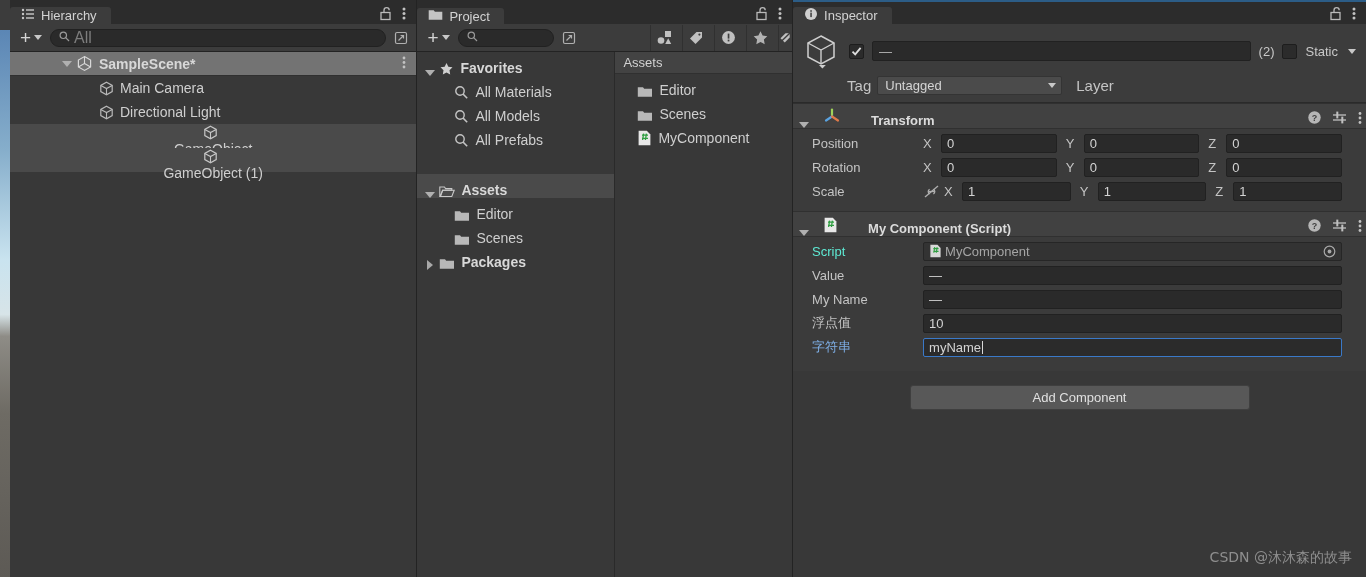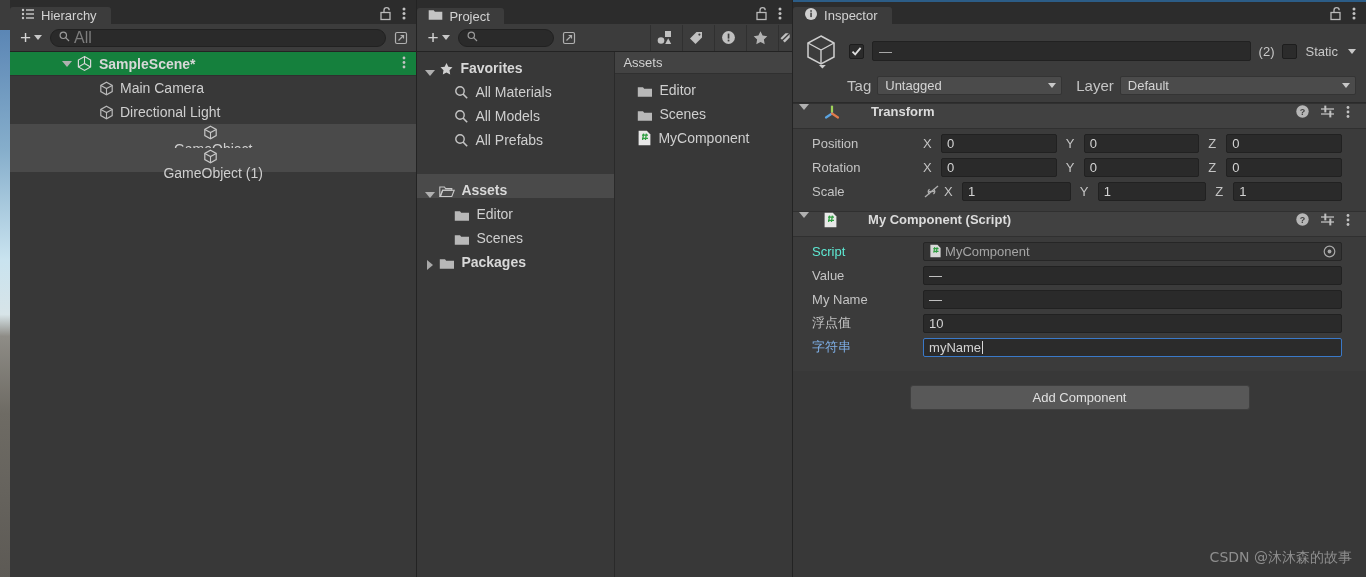"SampleScene*" .row.scene-row { background: #15803d -> #737373 }
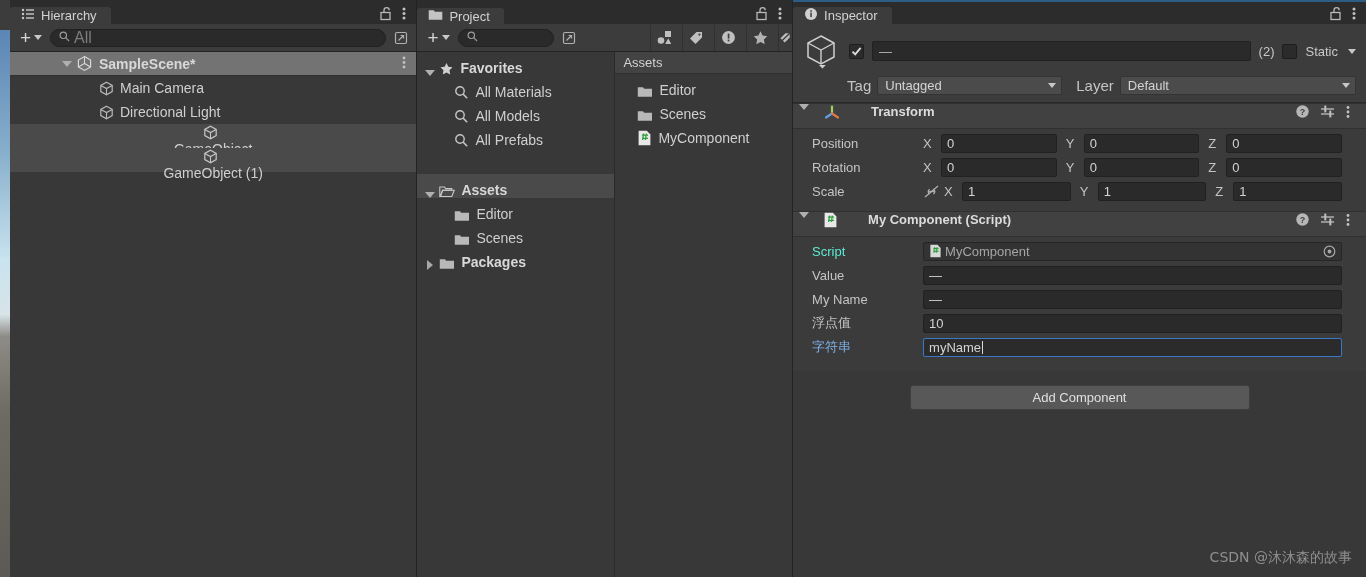"Default" span.dropdown { html: <span> <span>Default</span> <span></span> </span> -> none }
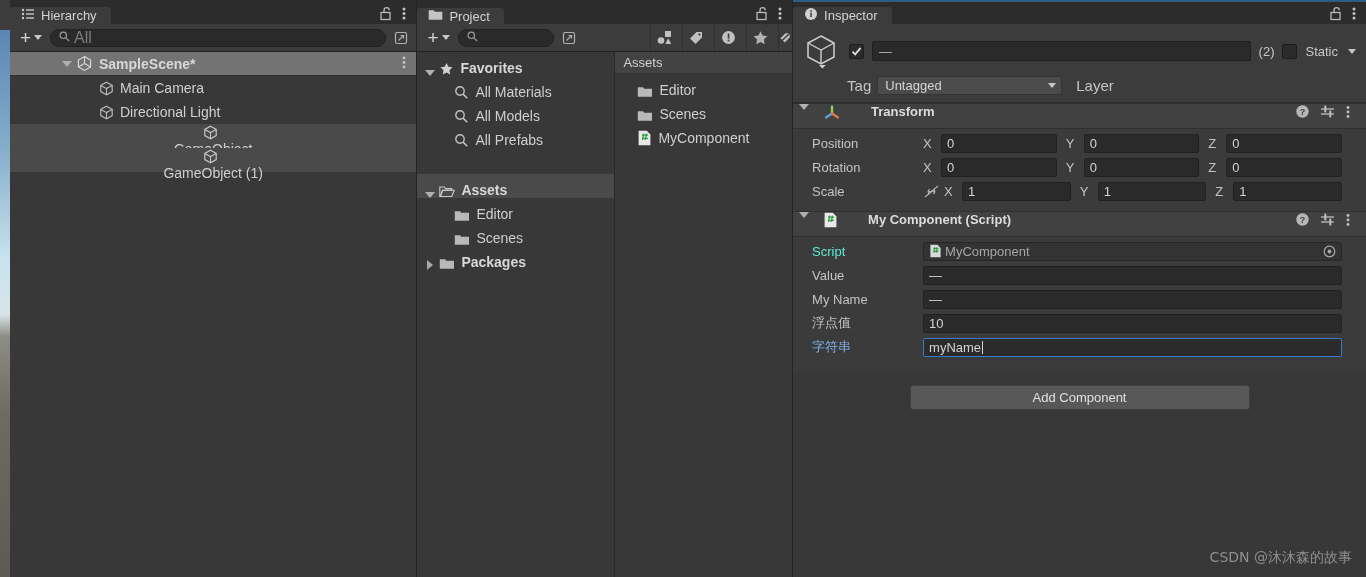"Transform" .comp-header { align-items: flex-start -> flex-end; padding: 0 16px 0 6px -> 0 4px 0 6px }
